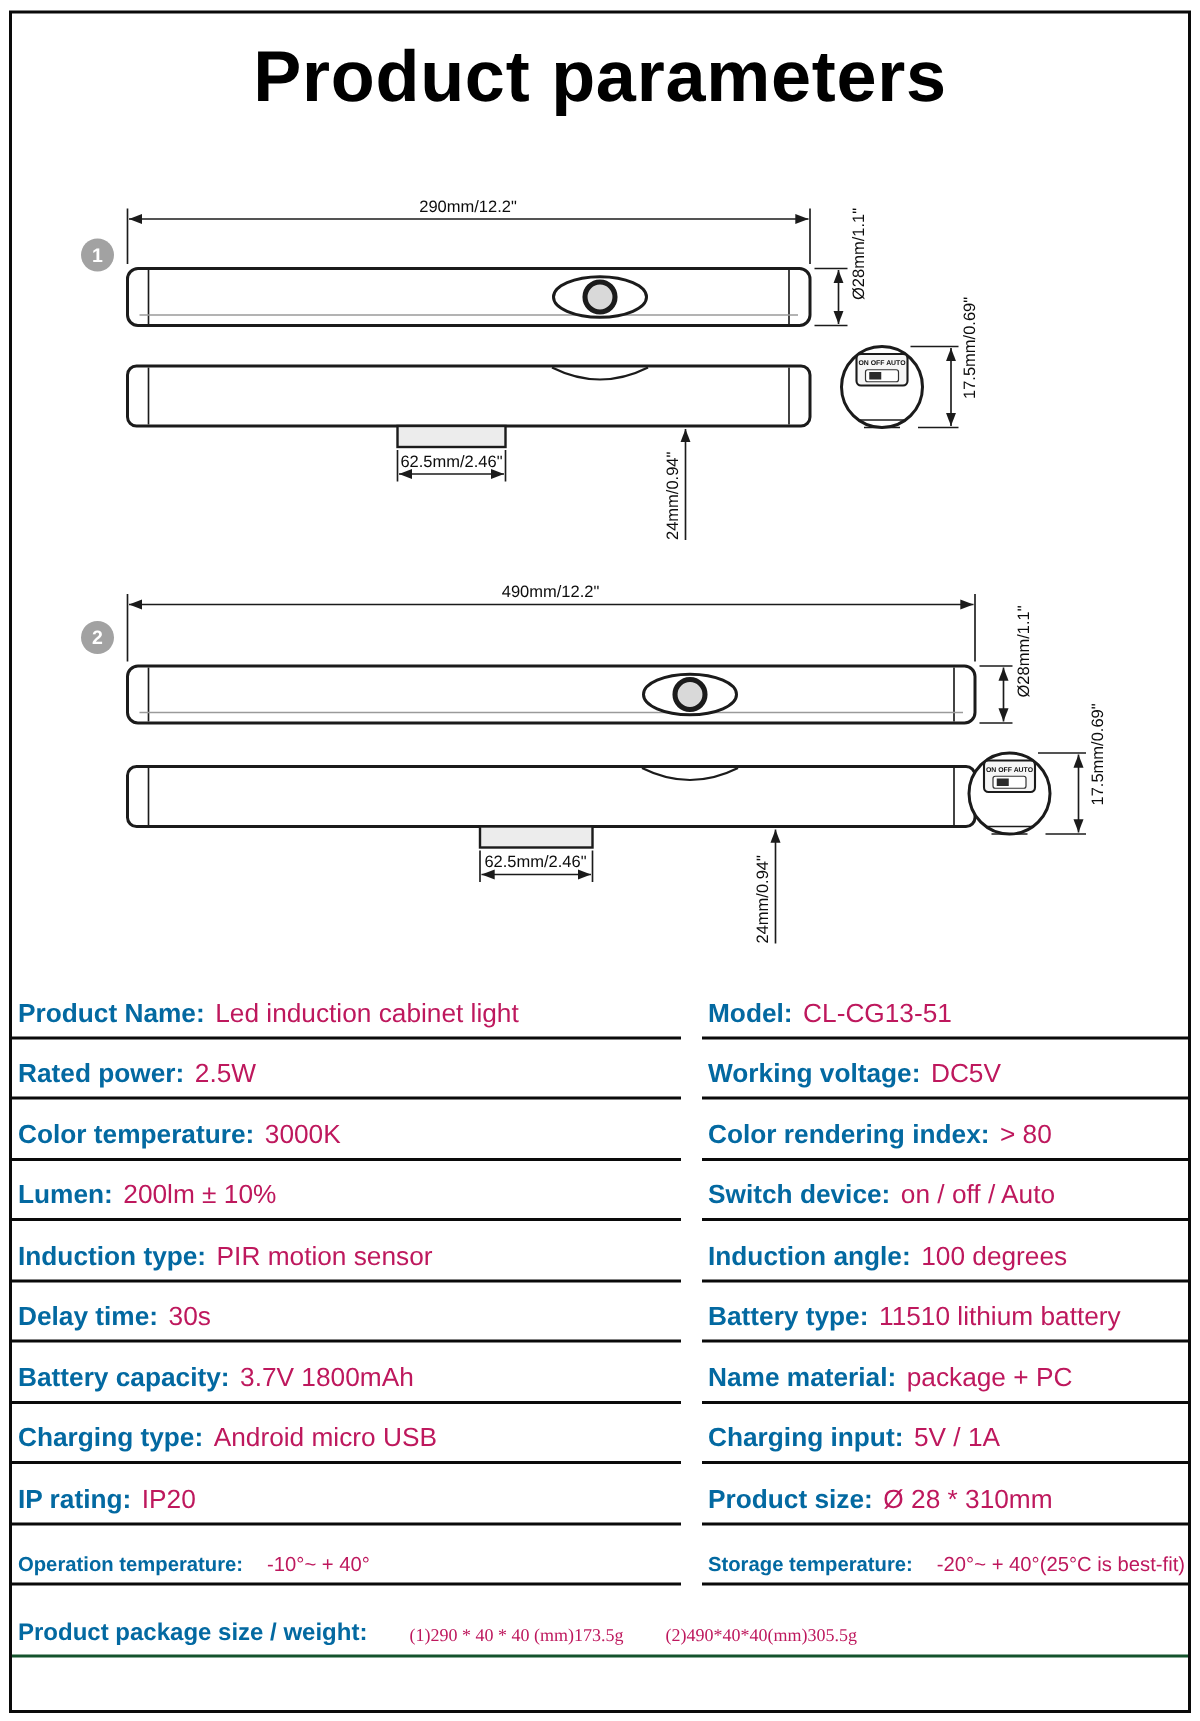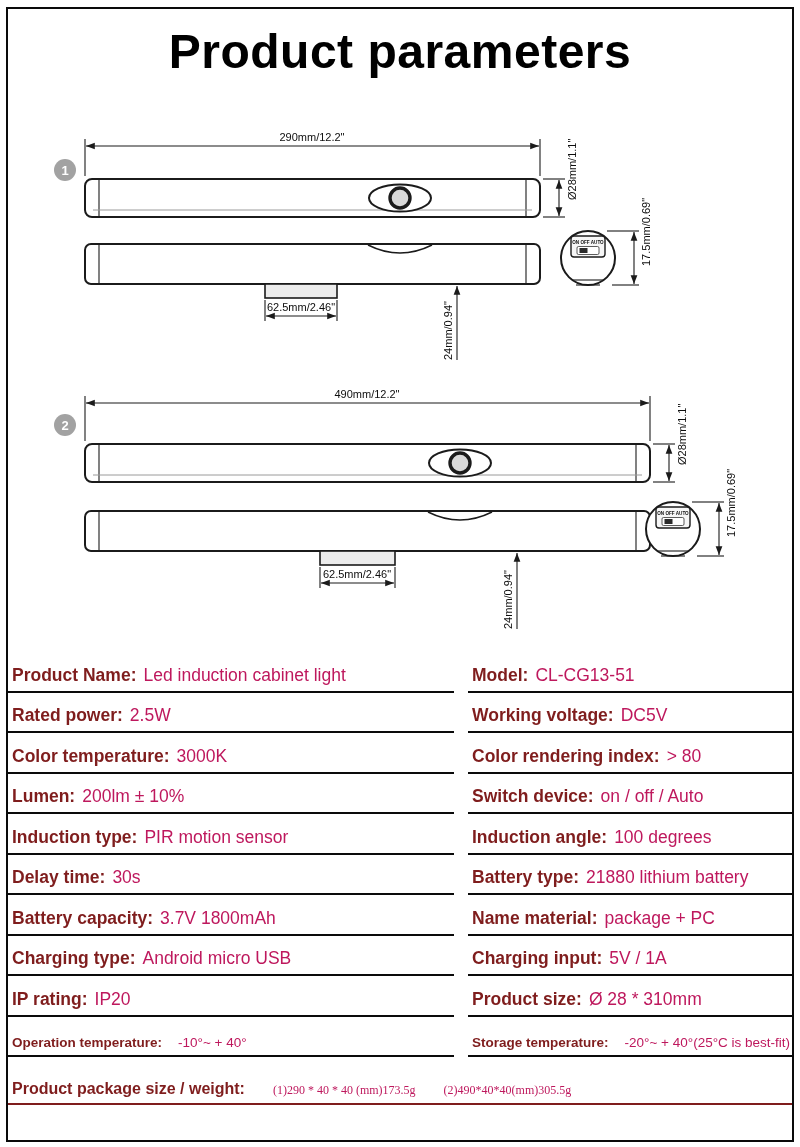"Product Name:" .lbl { color: #7f1d1d -> #0369a1 }
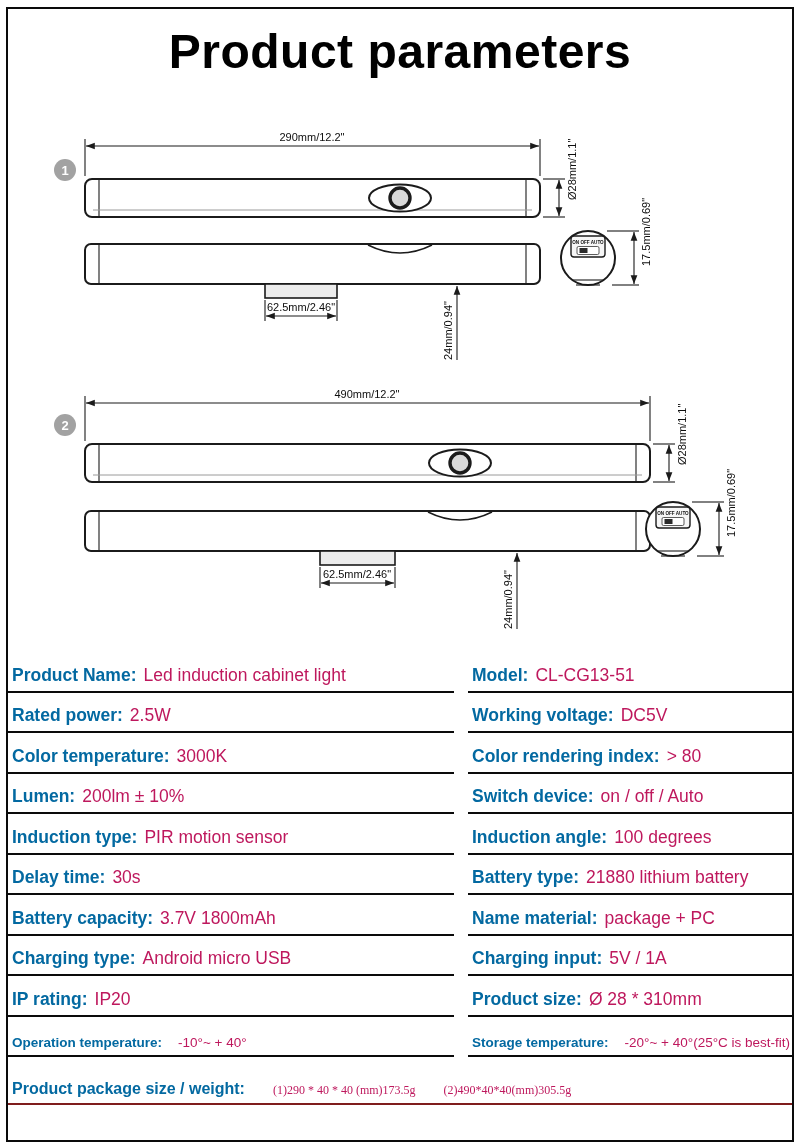"21880 lithium battery" span.val { text: 21880 -> 11510 }
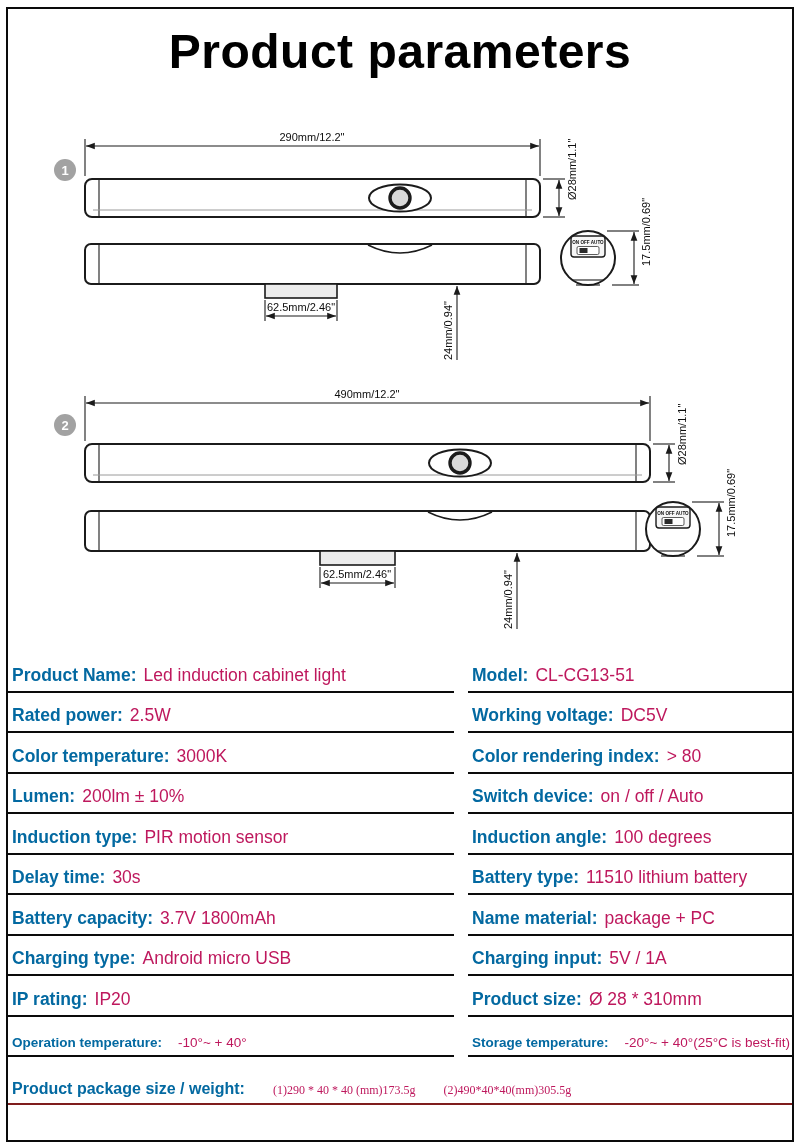"Product package size / weight:" .package-row { border-bottom: 2px solid #7f1d1d -> 2px solid #14532d }
